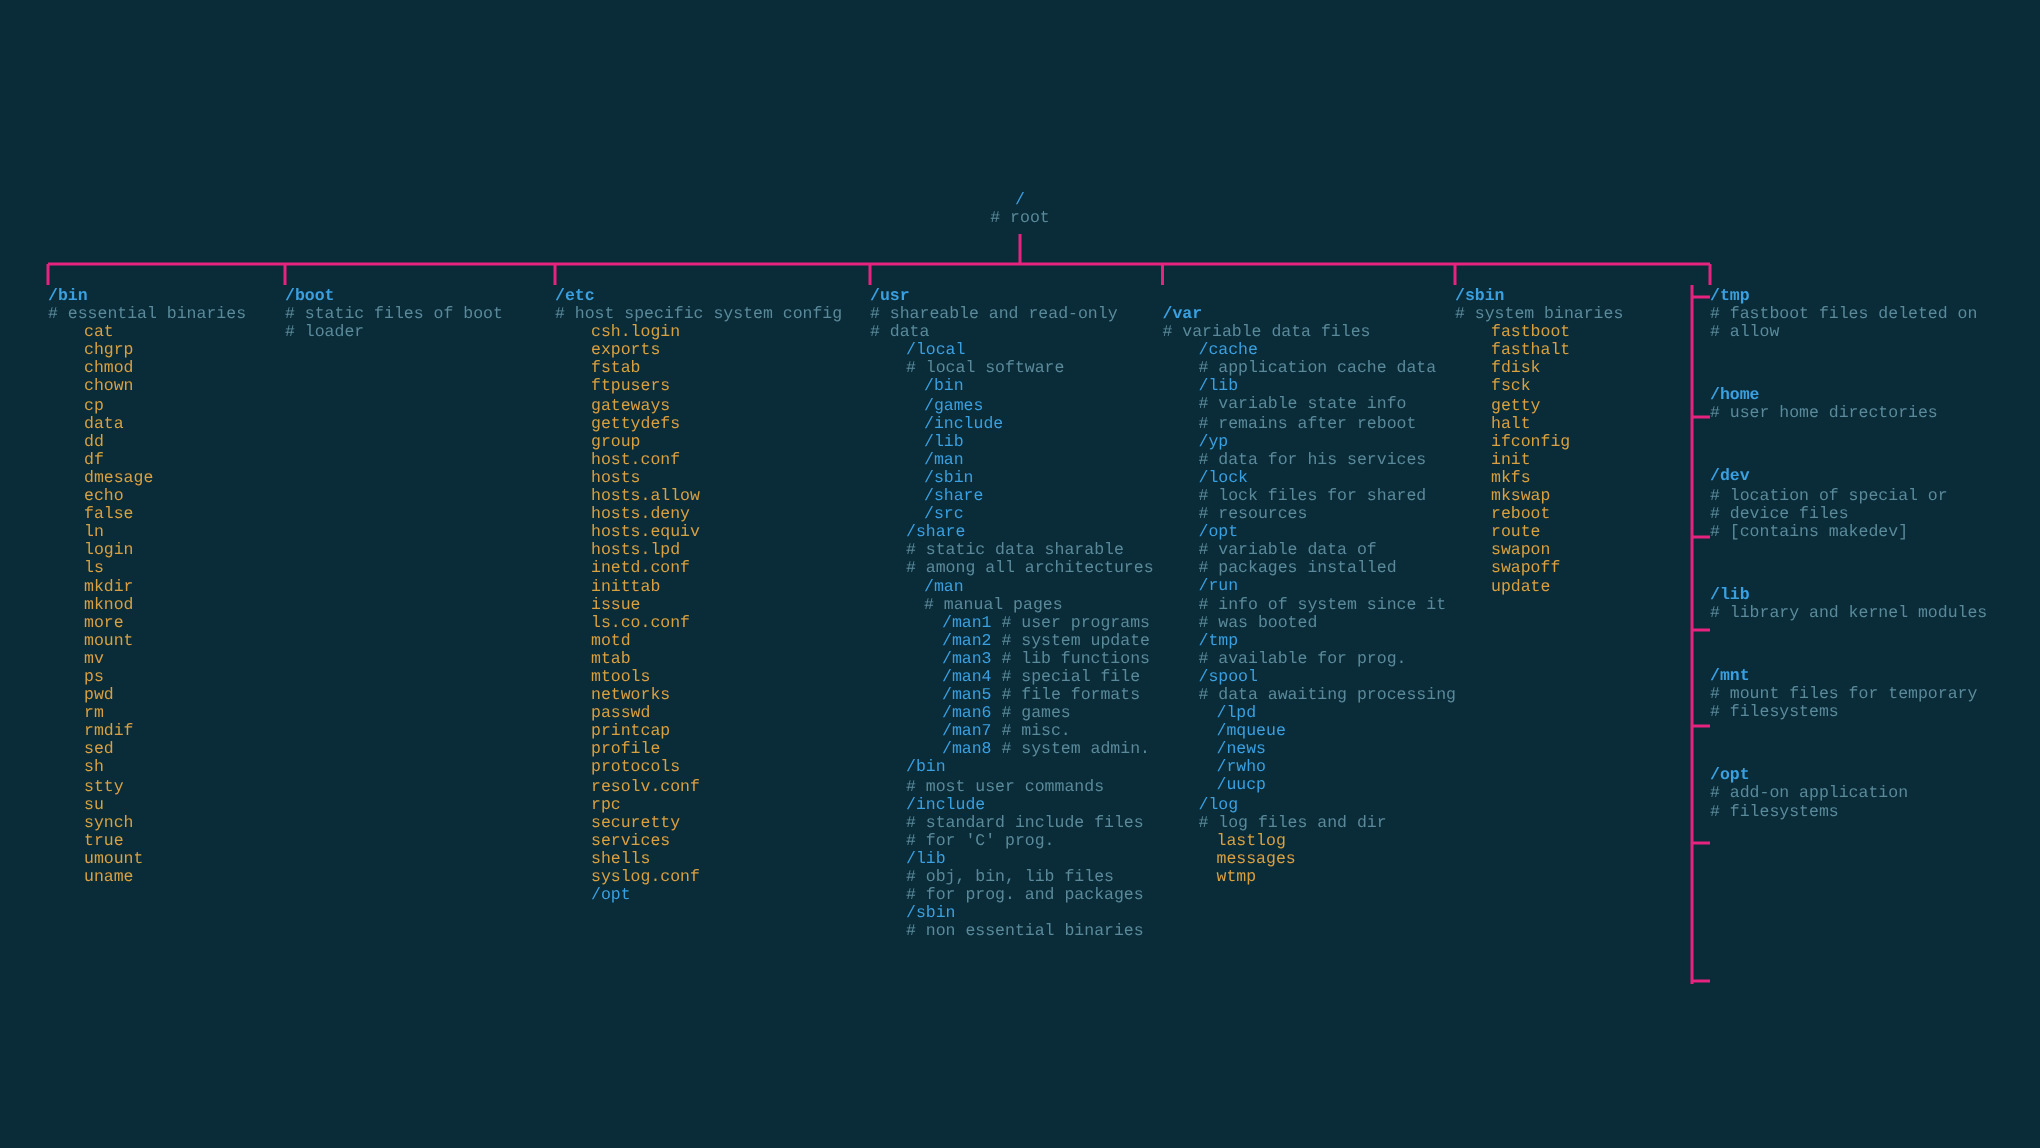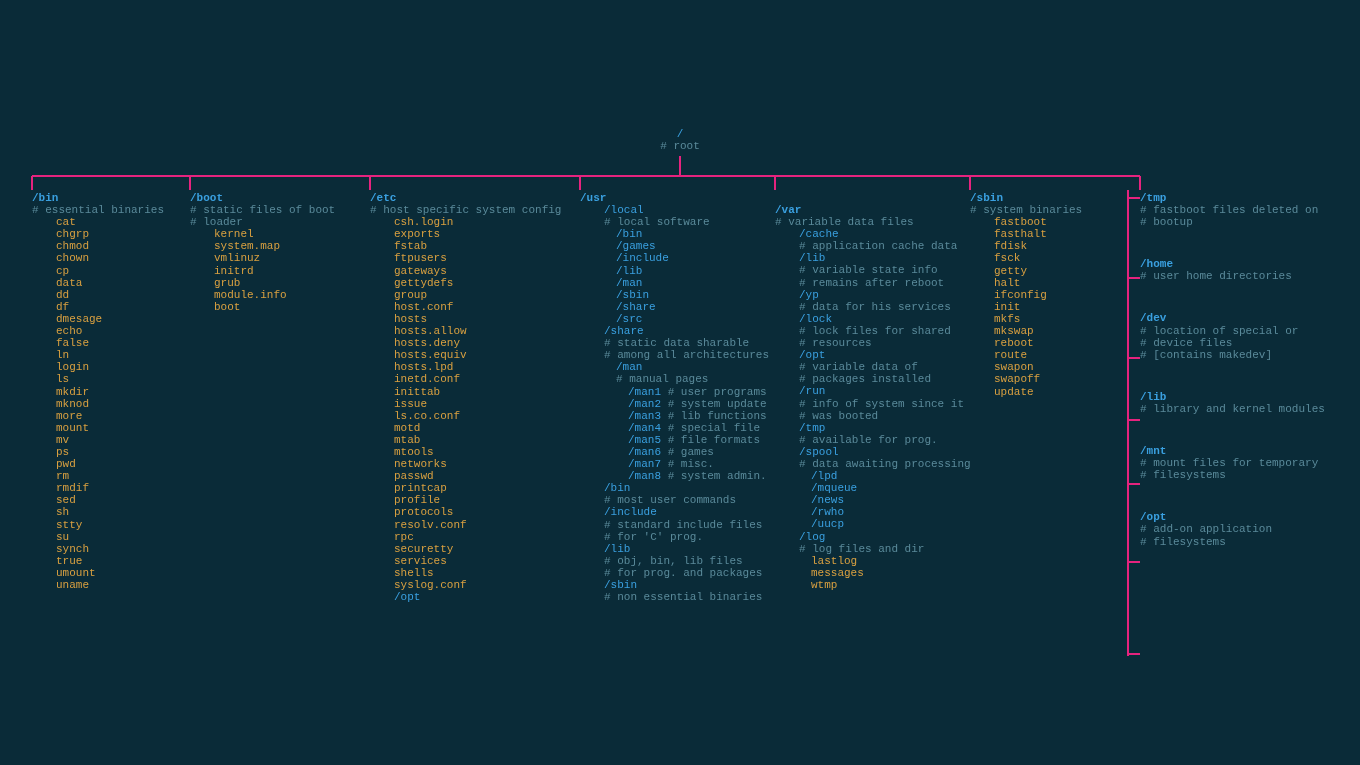"# shareable and read-only" div { html: none -> <div> <div># shareable and read-only</div> <div># data</div> </div> }
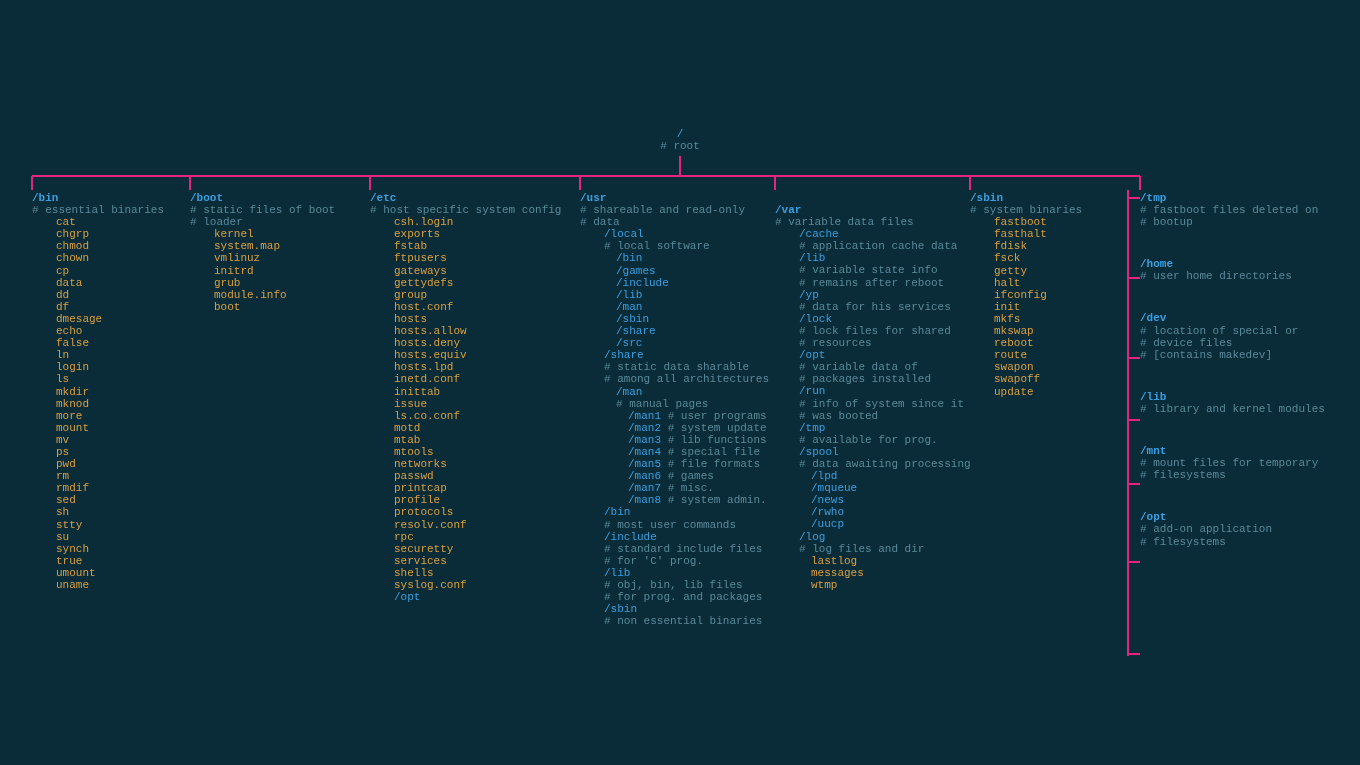"# bootup" div.line { text: bootup -> allow }
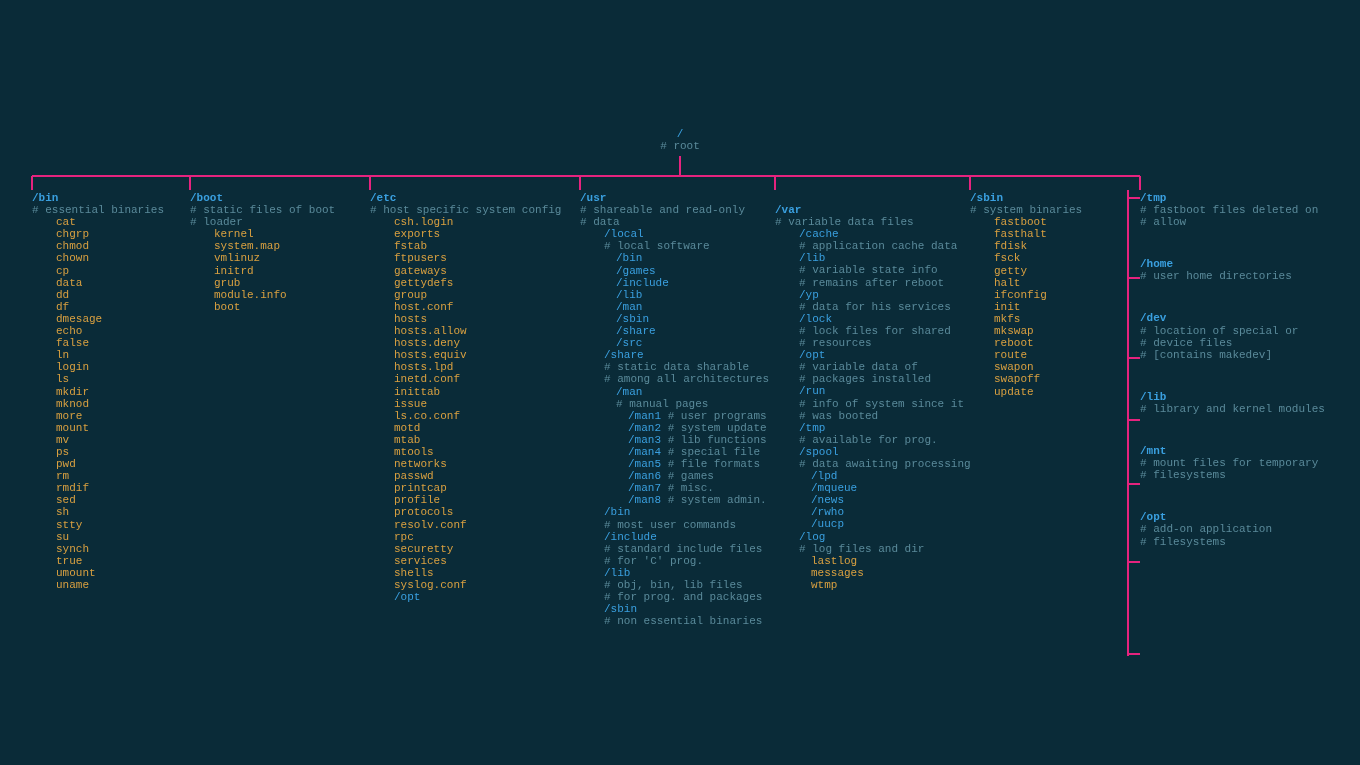"kernel" div { html: <div> <div>kernel</div> <div>system.map</div> <div>vmlinuz</div> <div>initrd</div> <div>grub</div> <div>module.info</div> <div>boot</div> </div> -> none }
